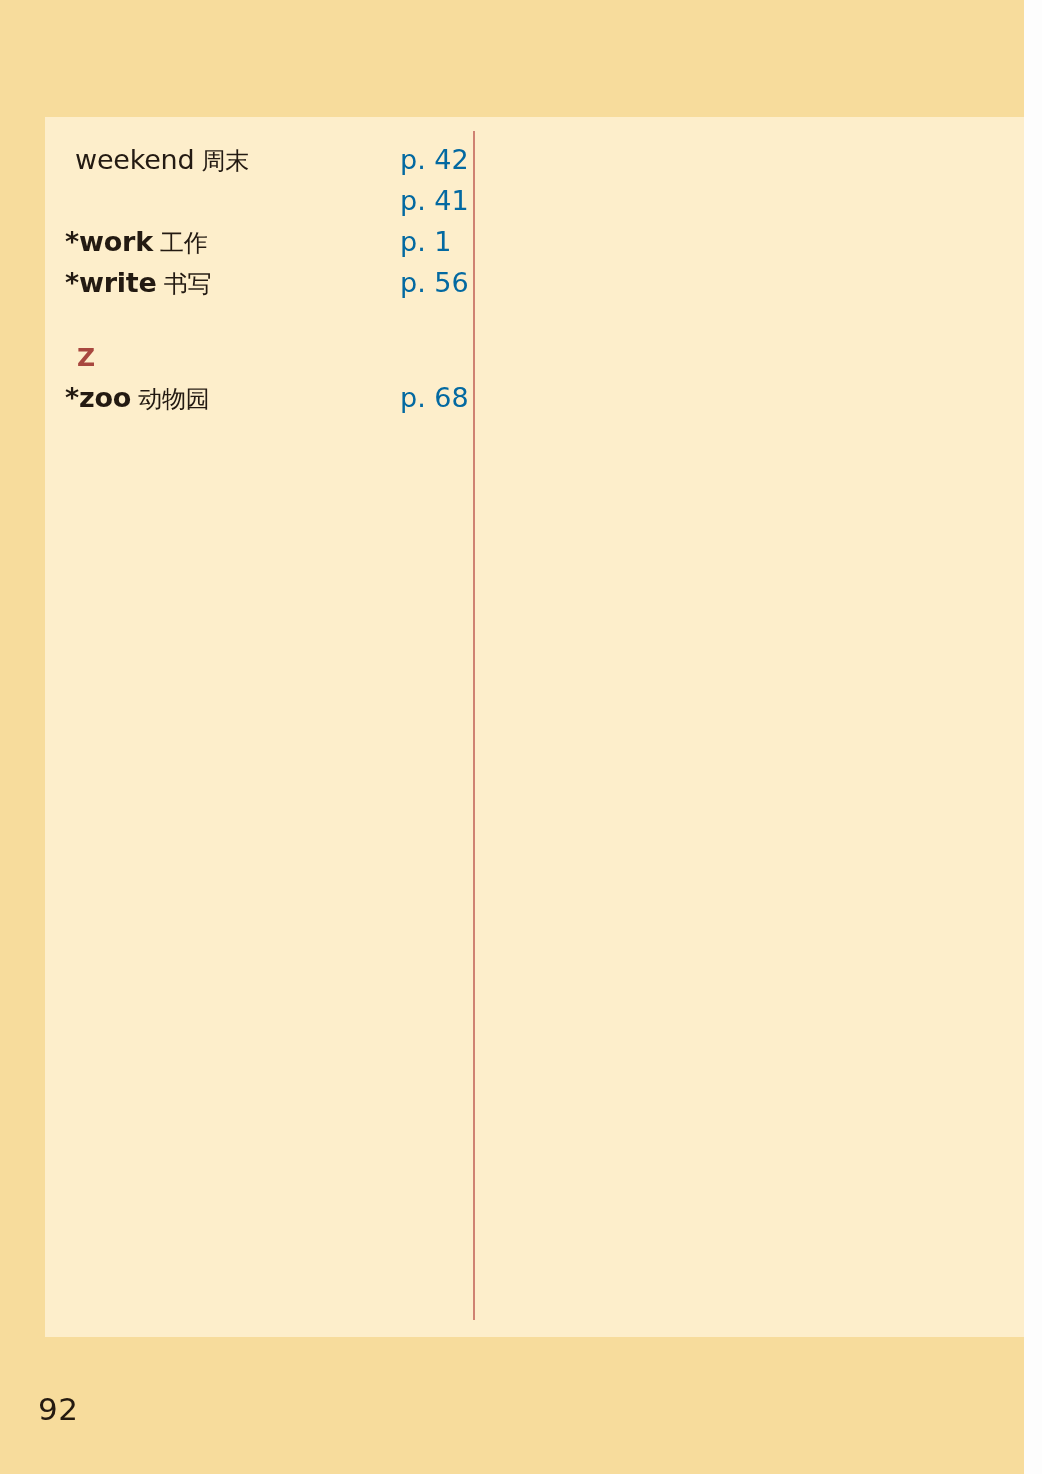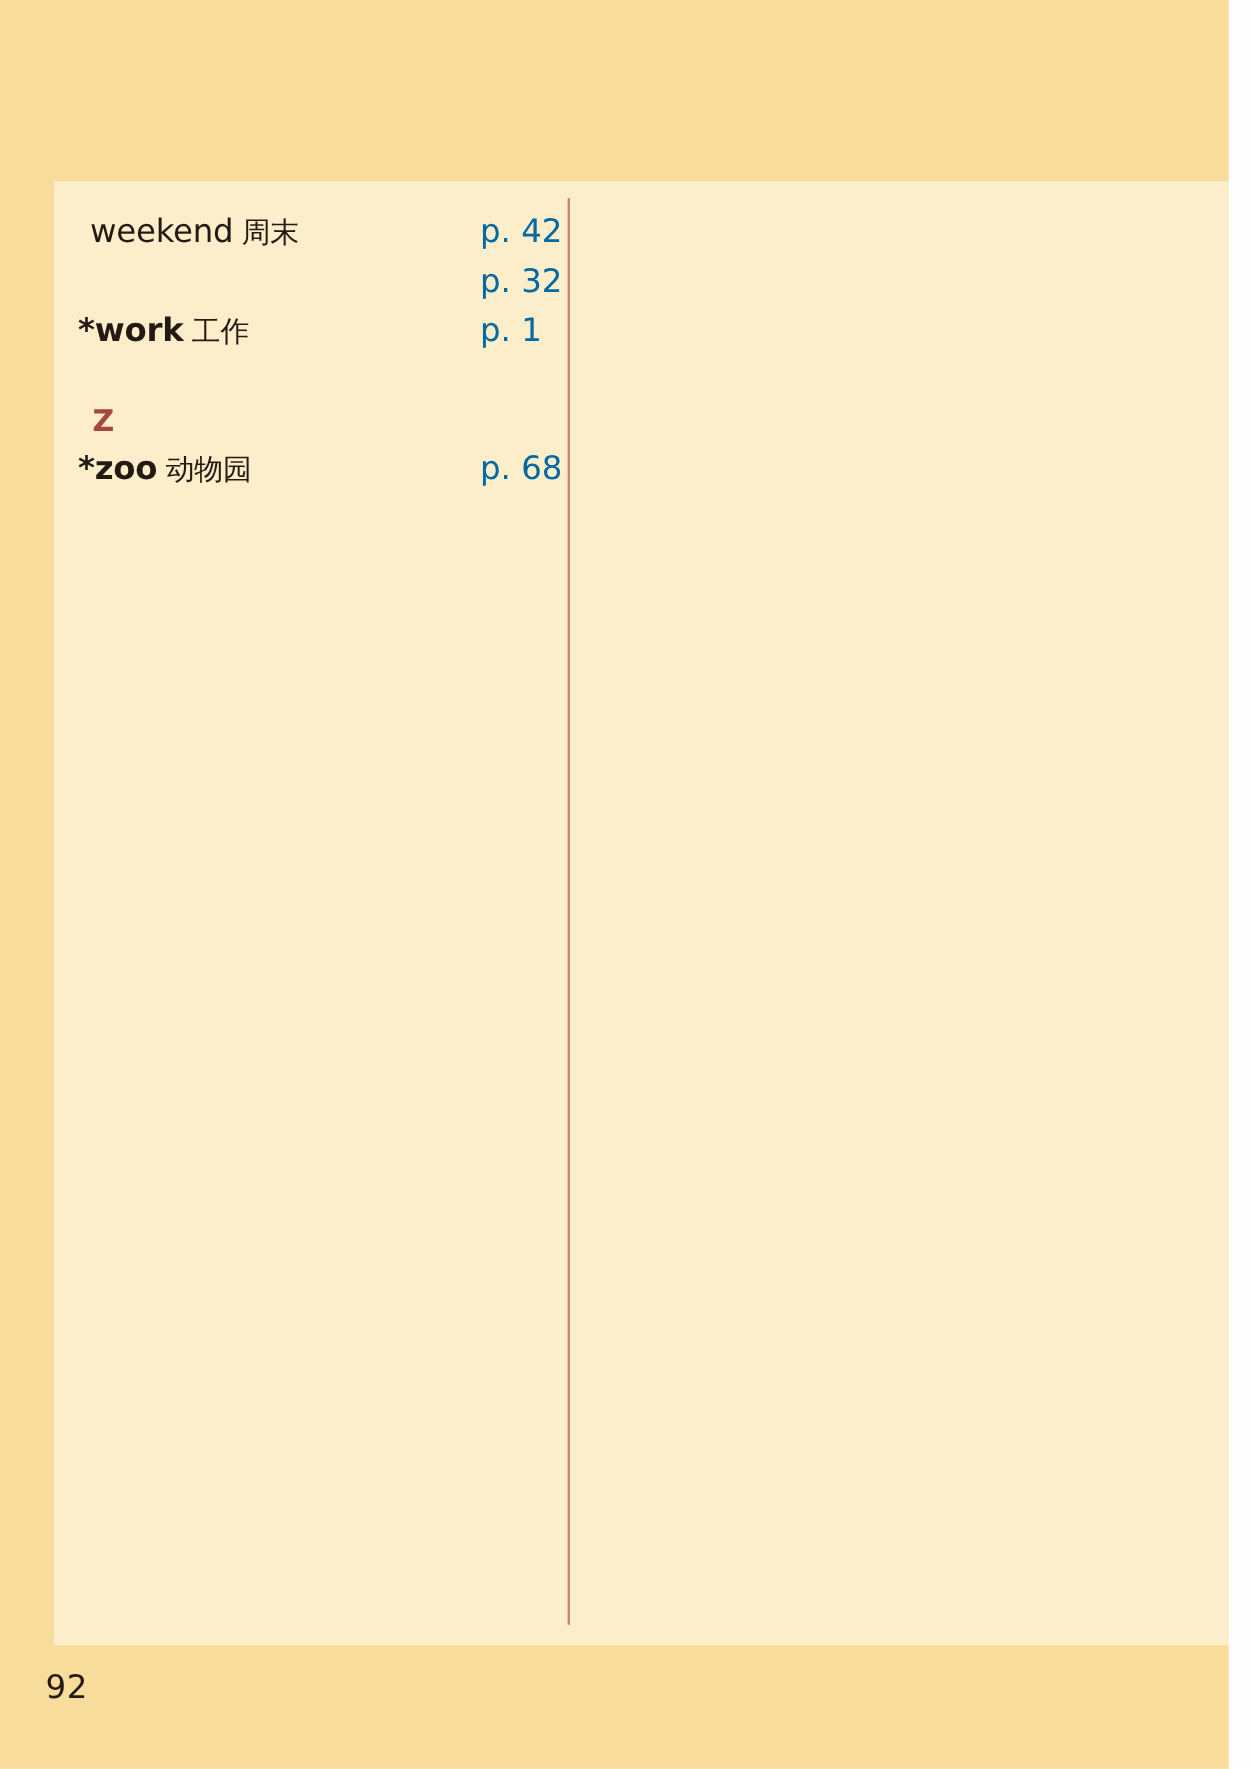"weekend 周末" .content-panel { margin-top: 34px -> none }
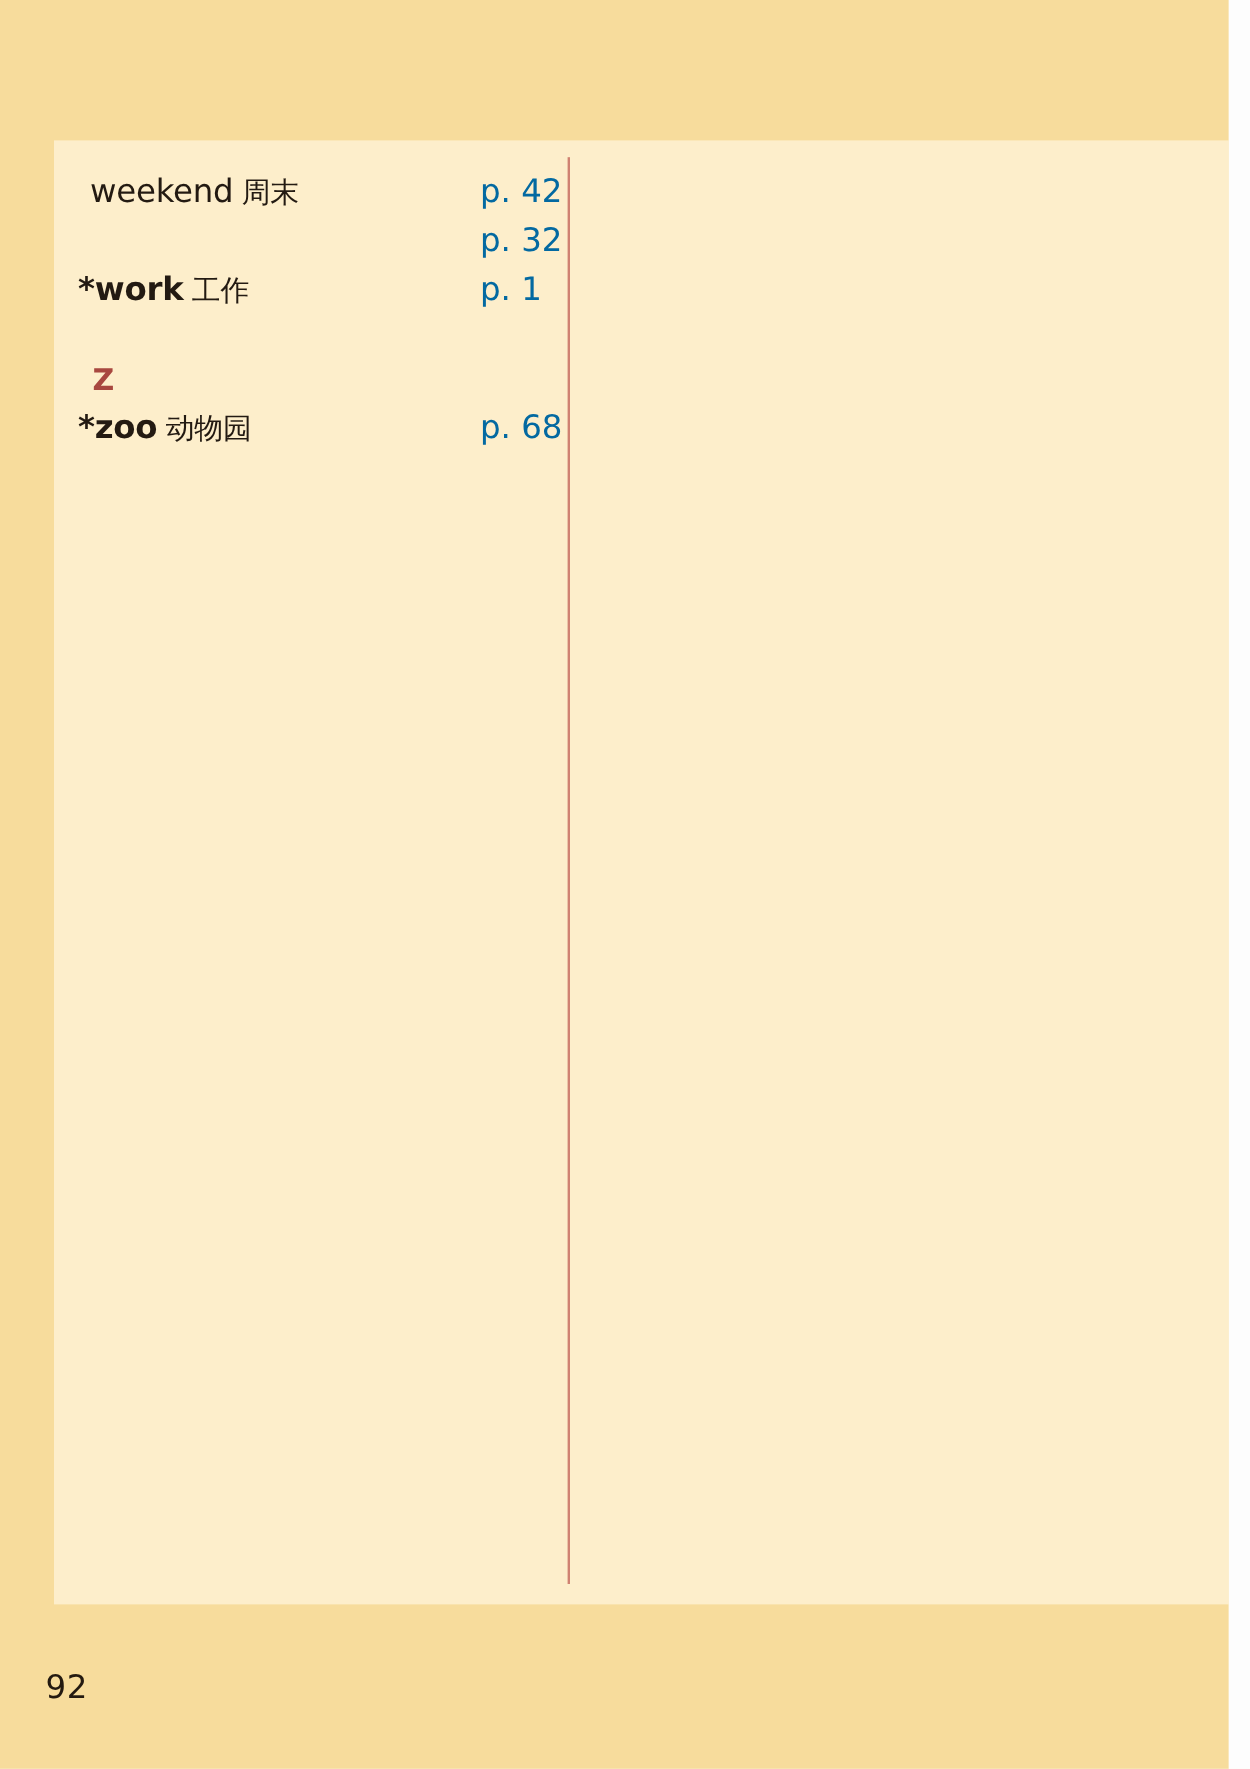"p. 32" span.entry-page { text: 32 -> 41 }
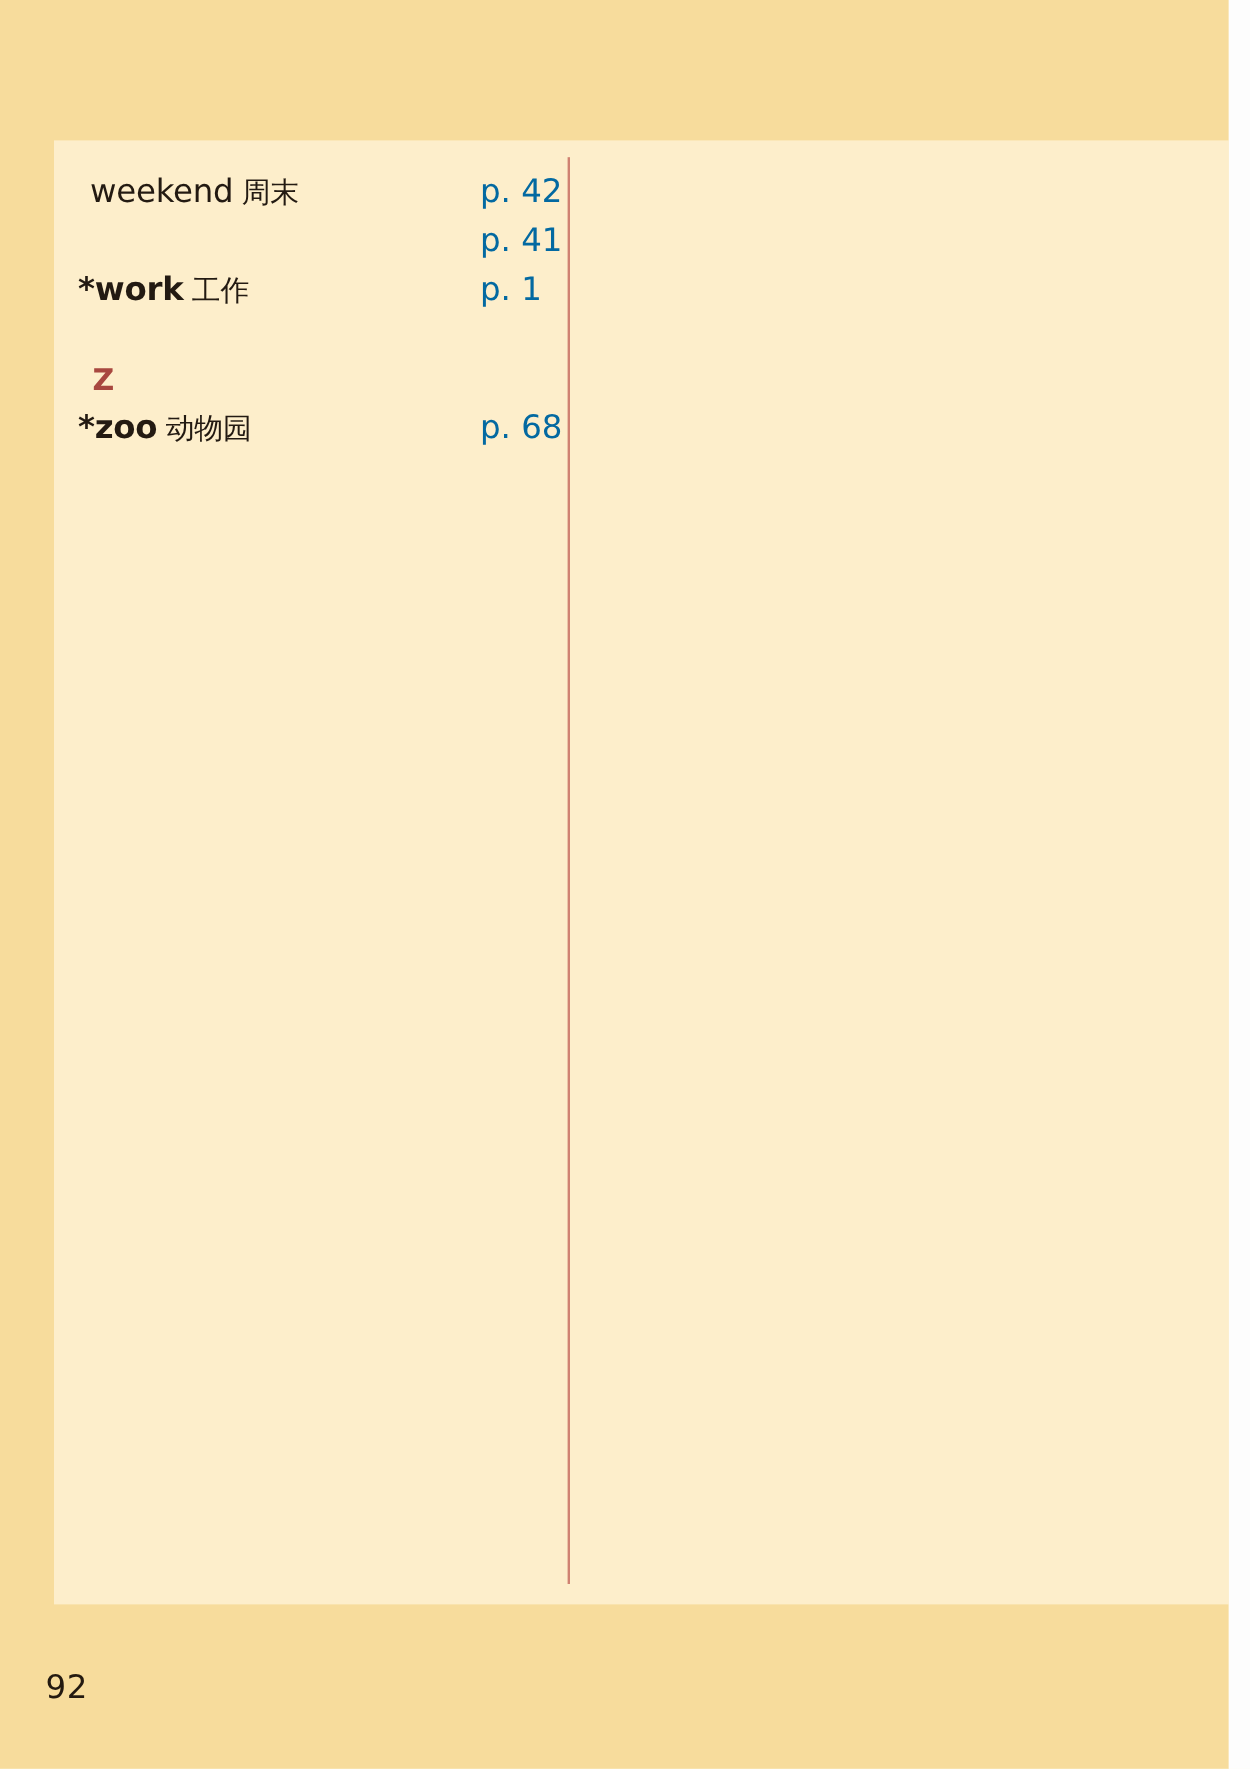"*write 书写" div.entry-row { html: none -> <div> <span>*write<span>书写</span></span> <span>p. 56</span> </div> }
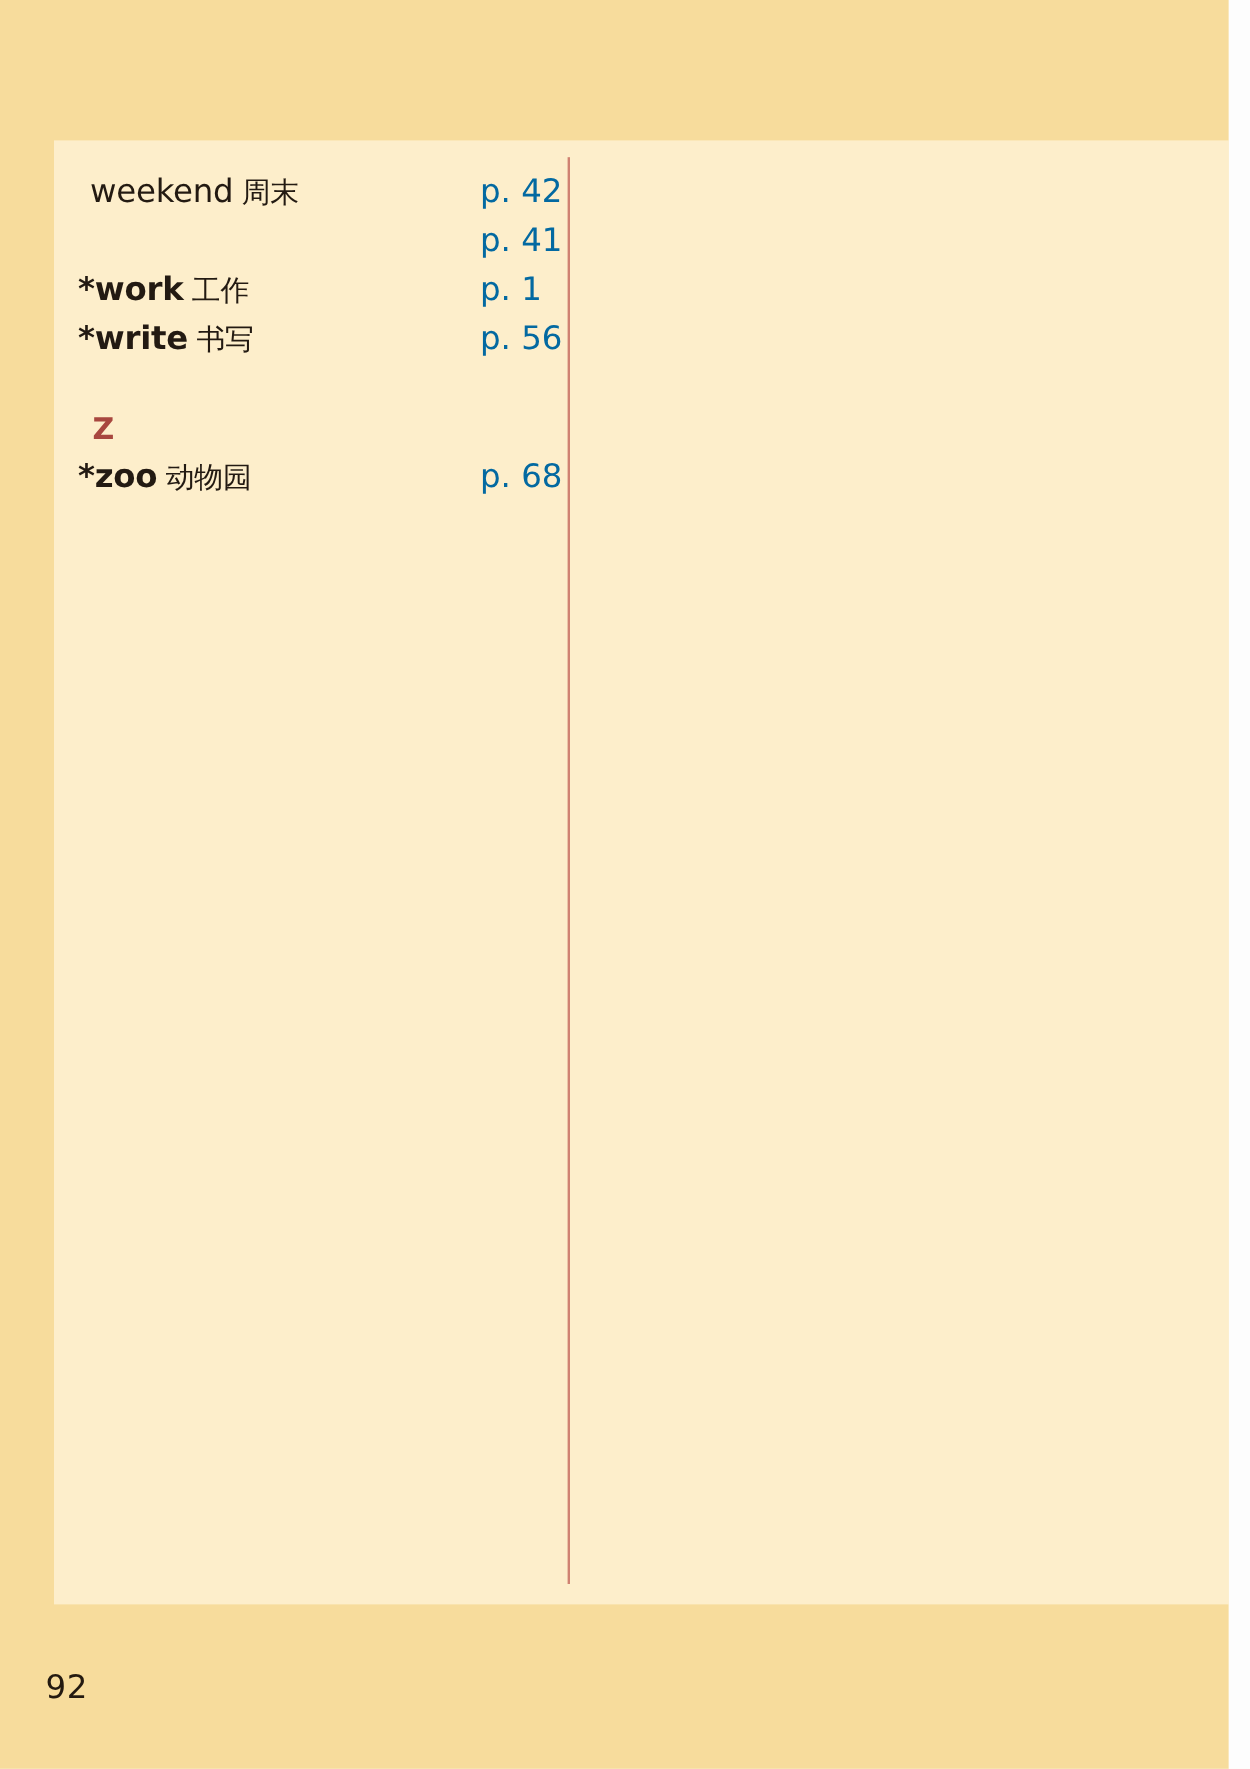"92" .page-folio { font-size: 27px -> 31px }
